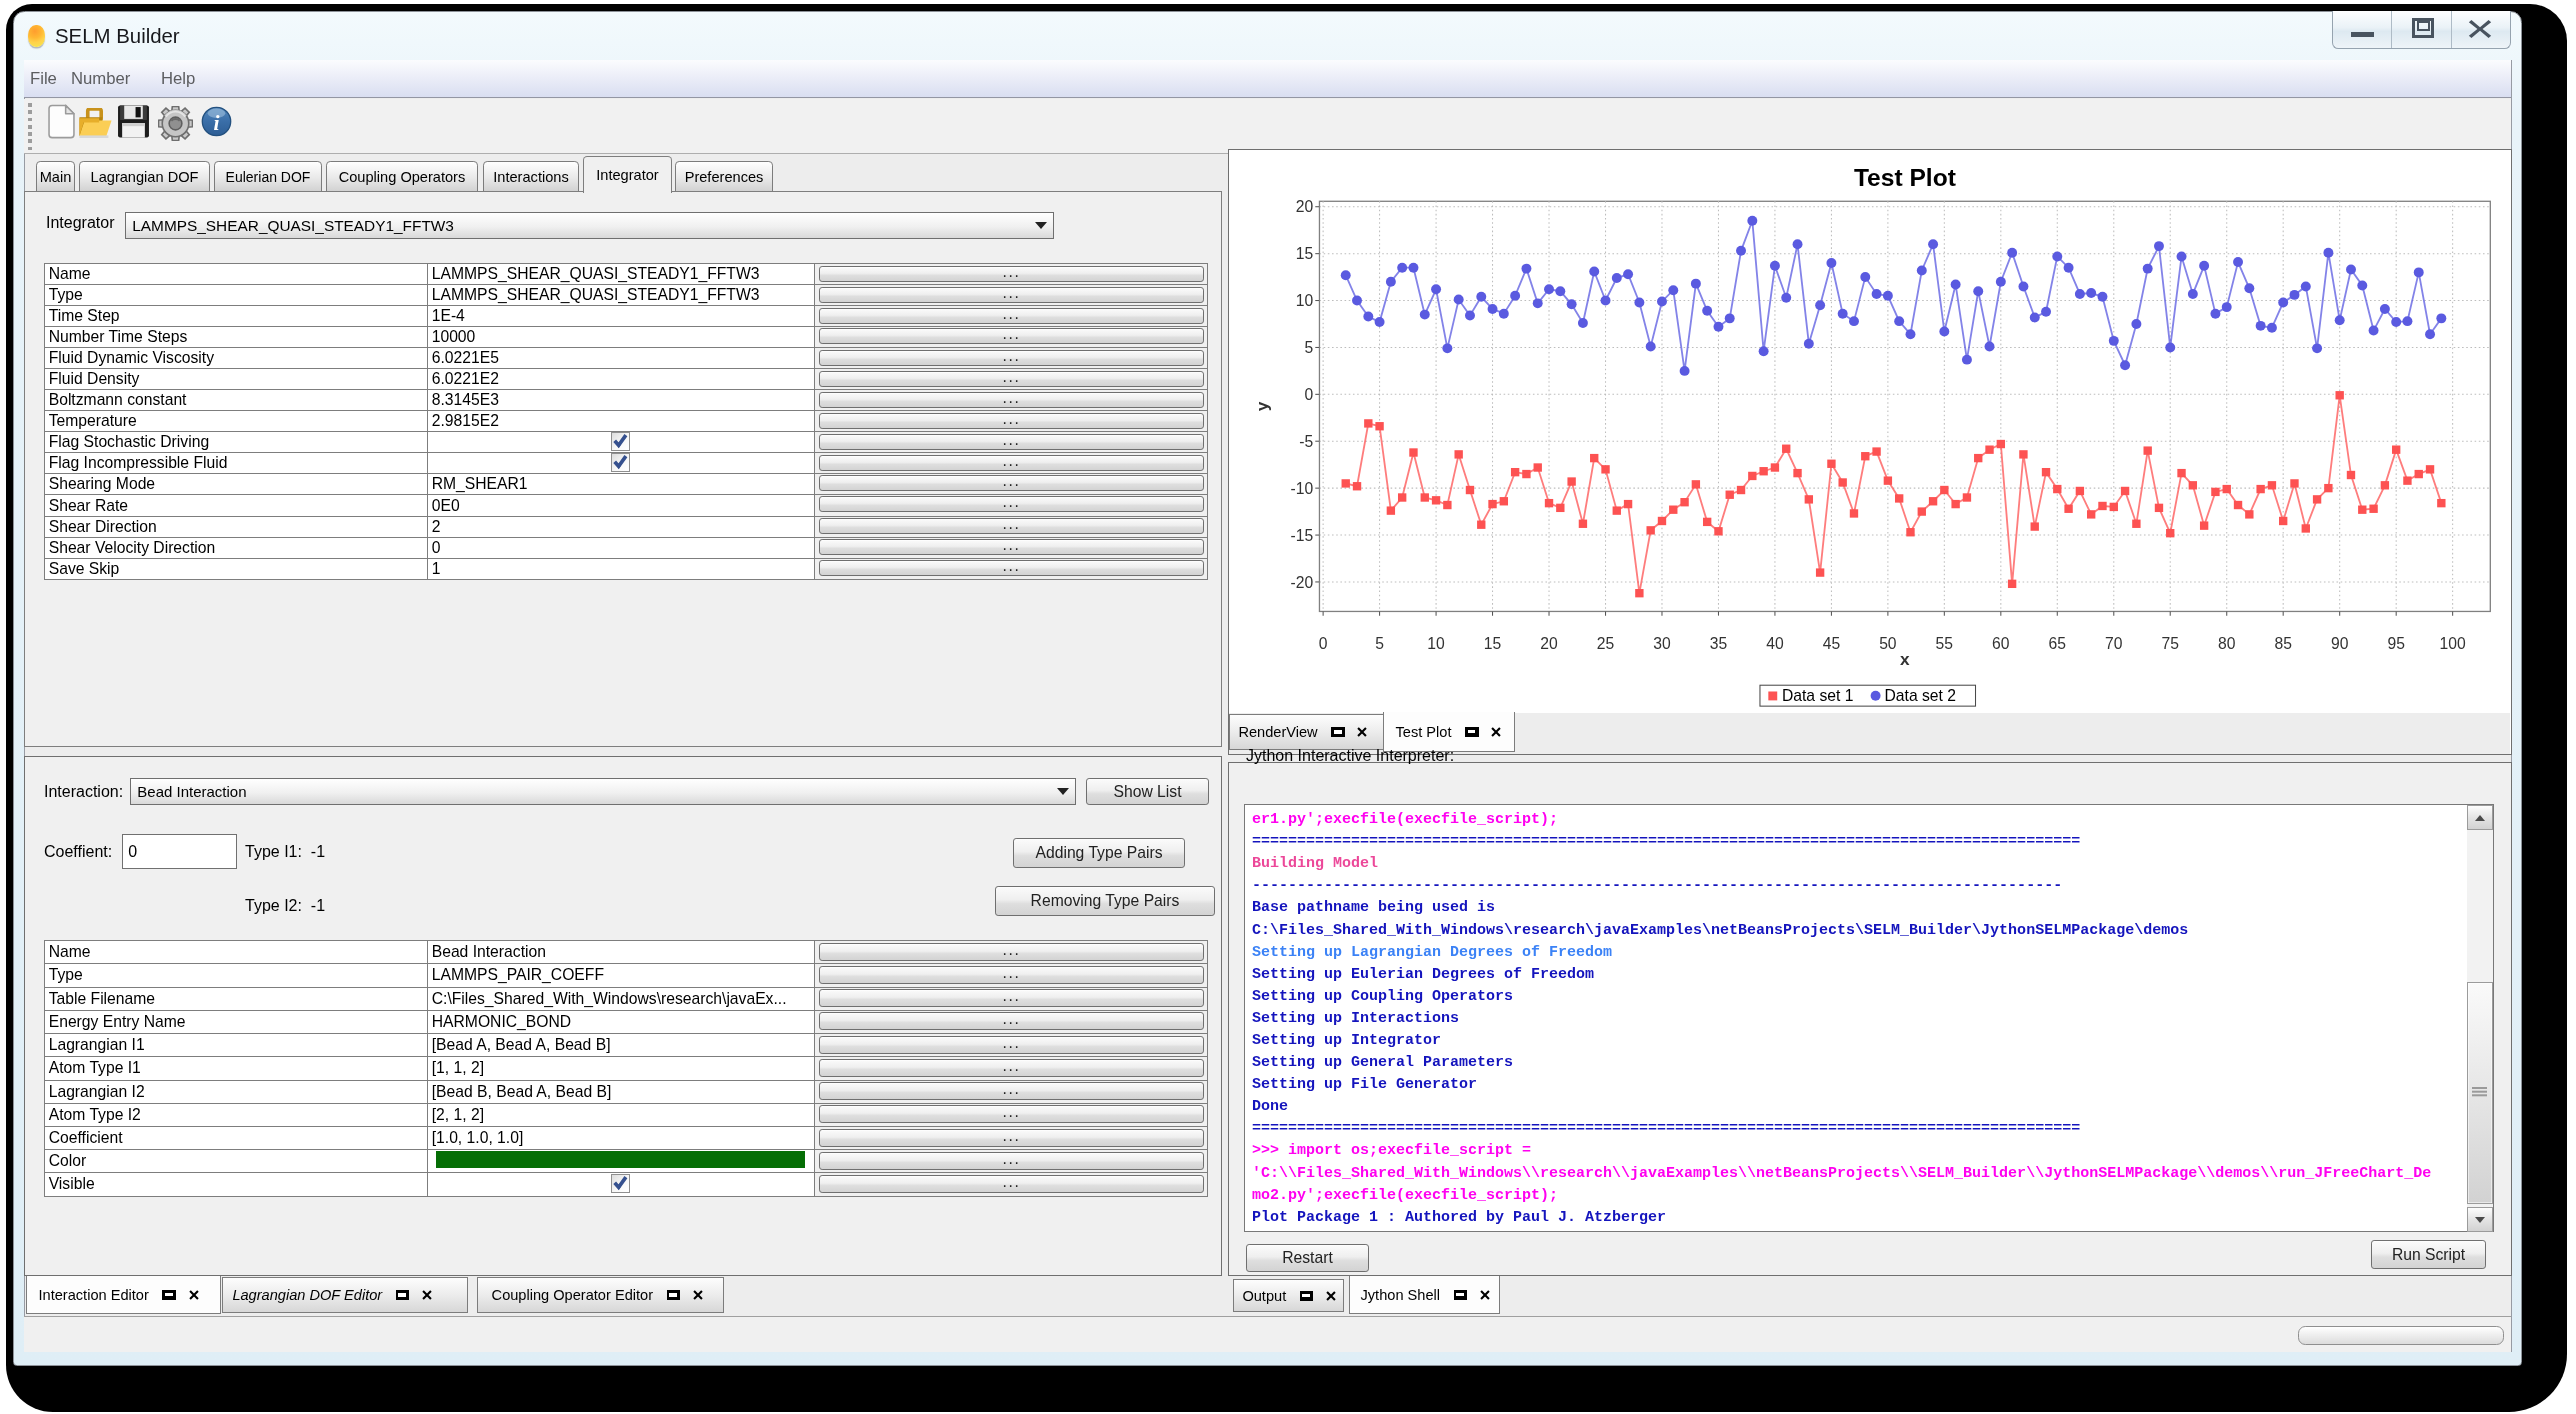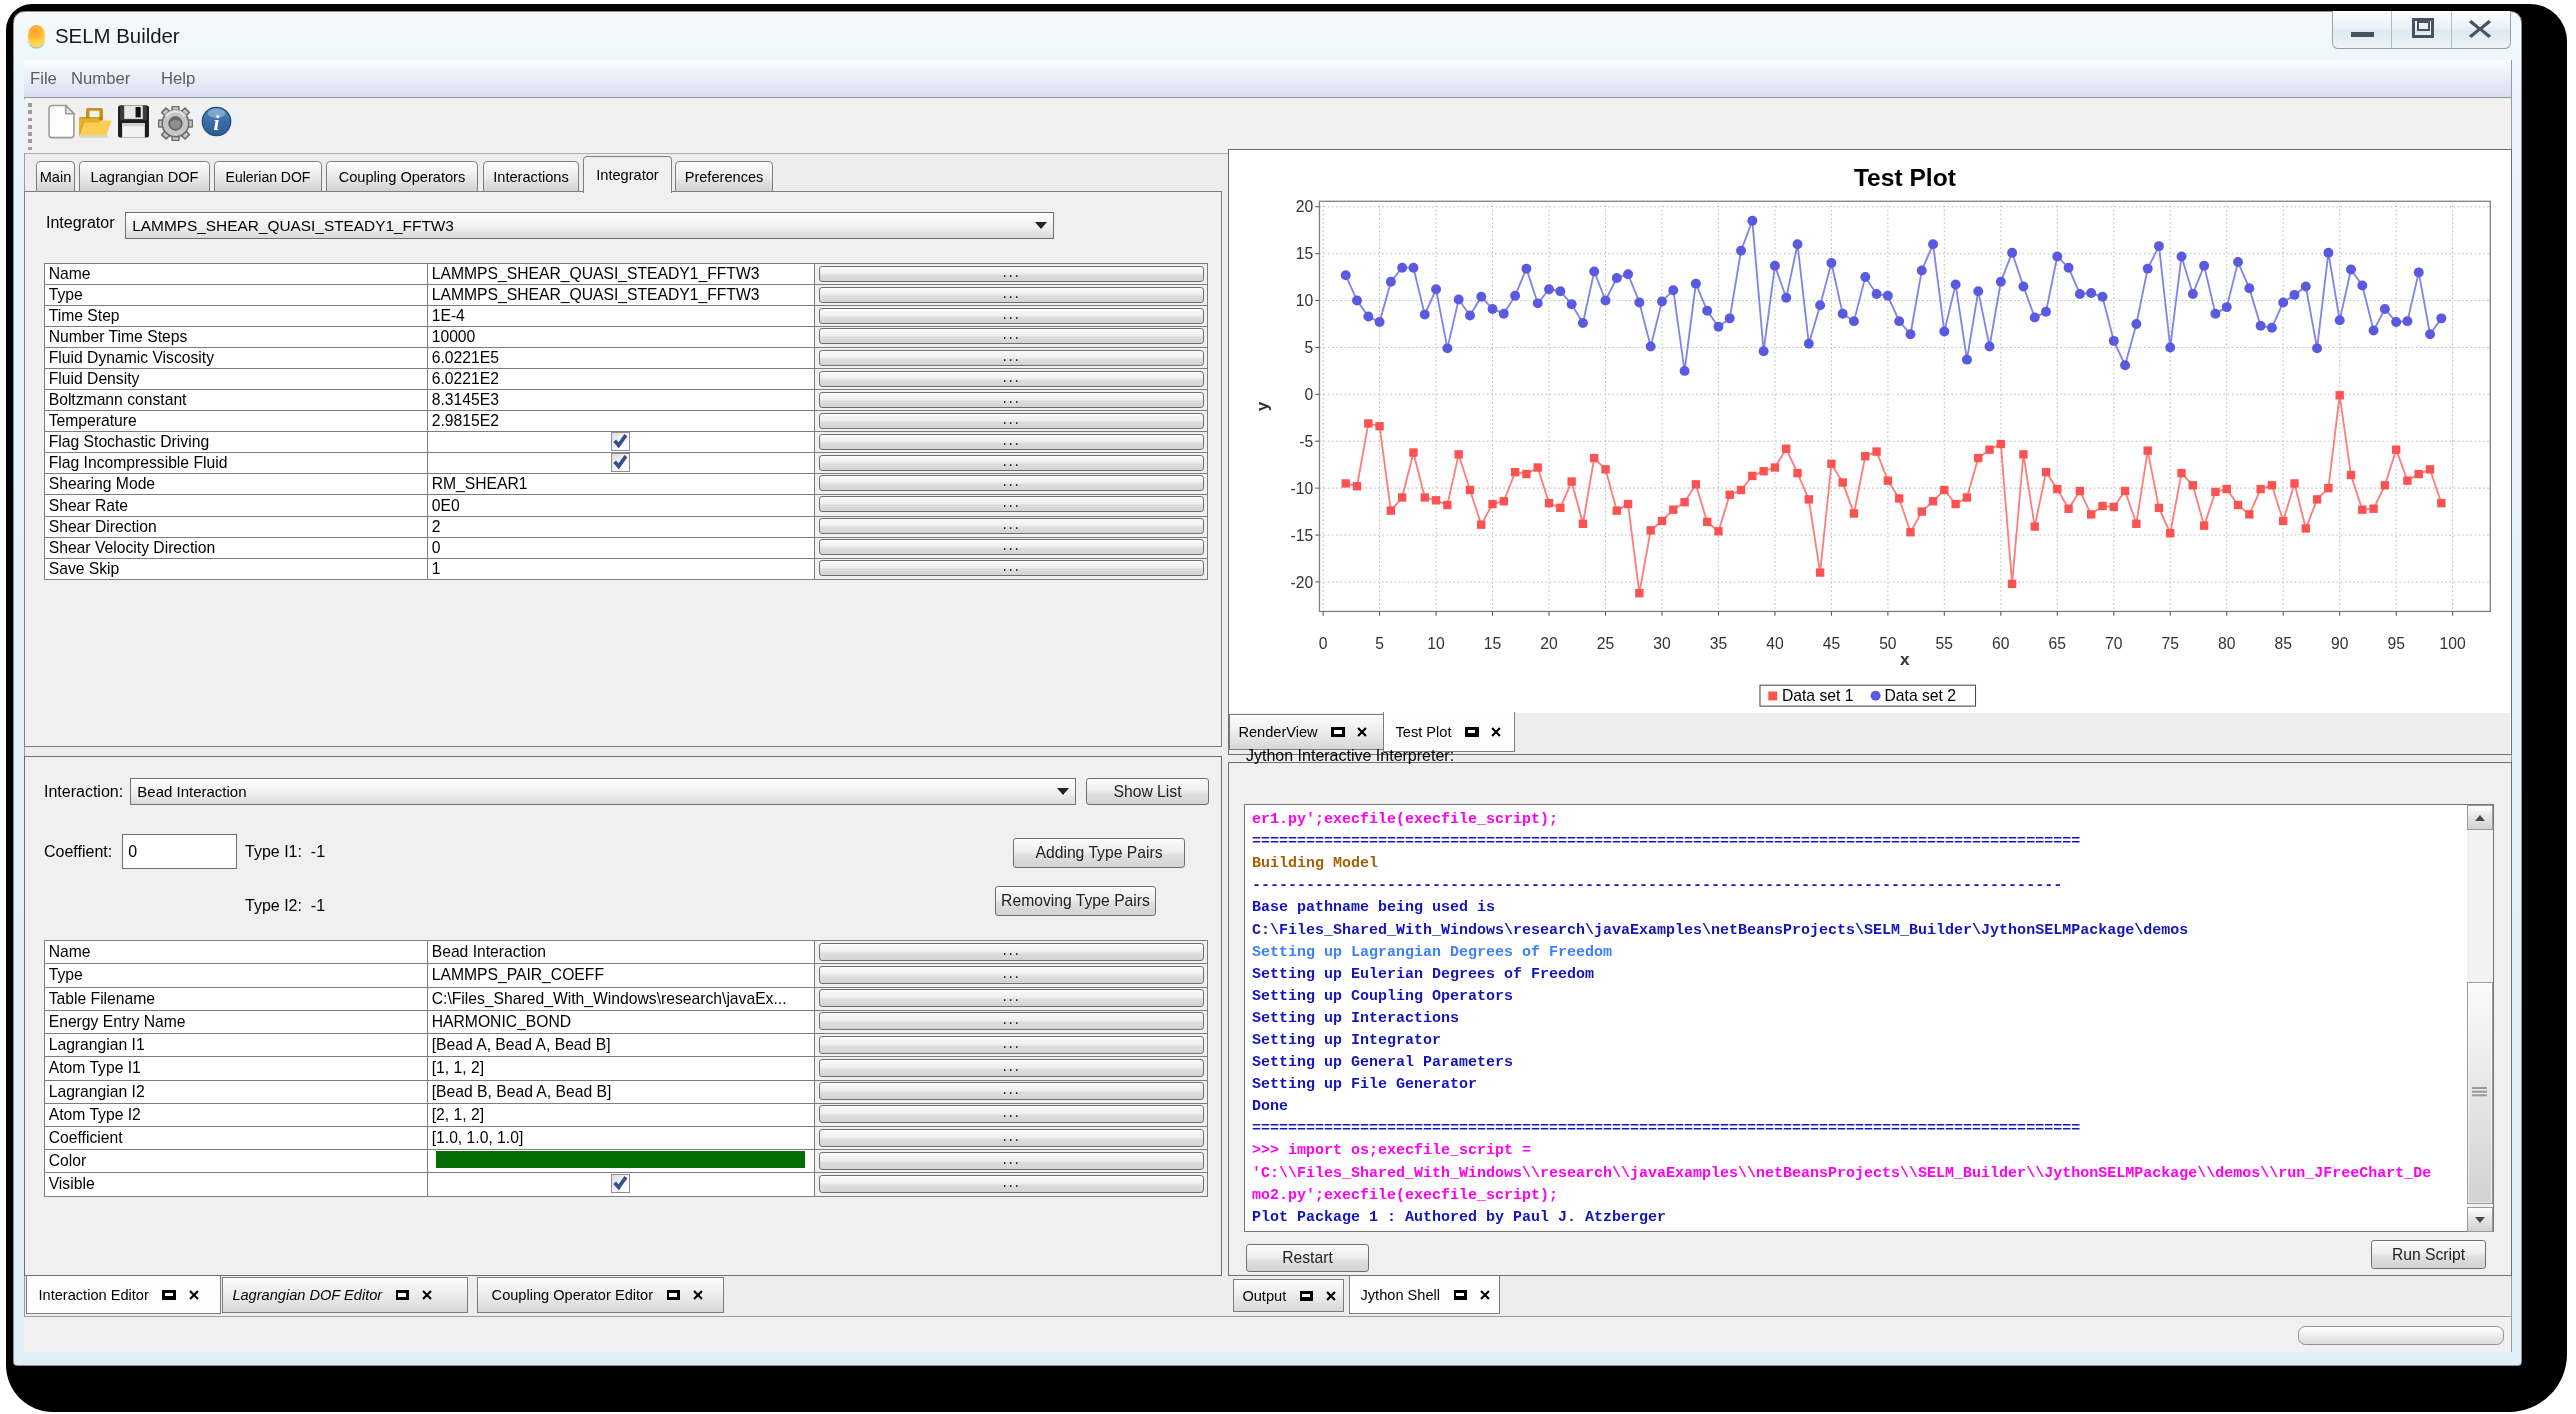"Building Model" div.abs { color: #a16207 -> #ec4899 }
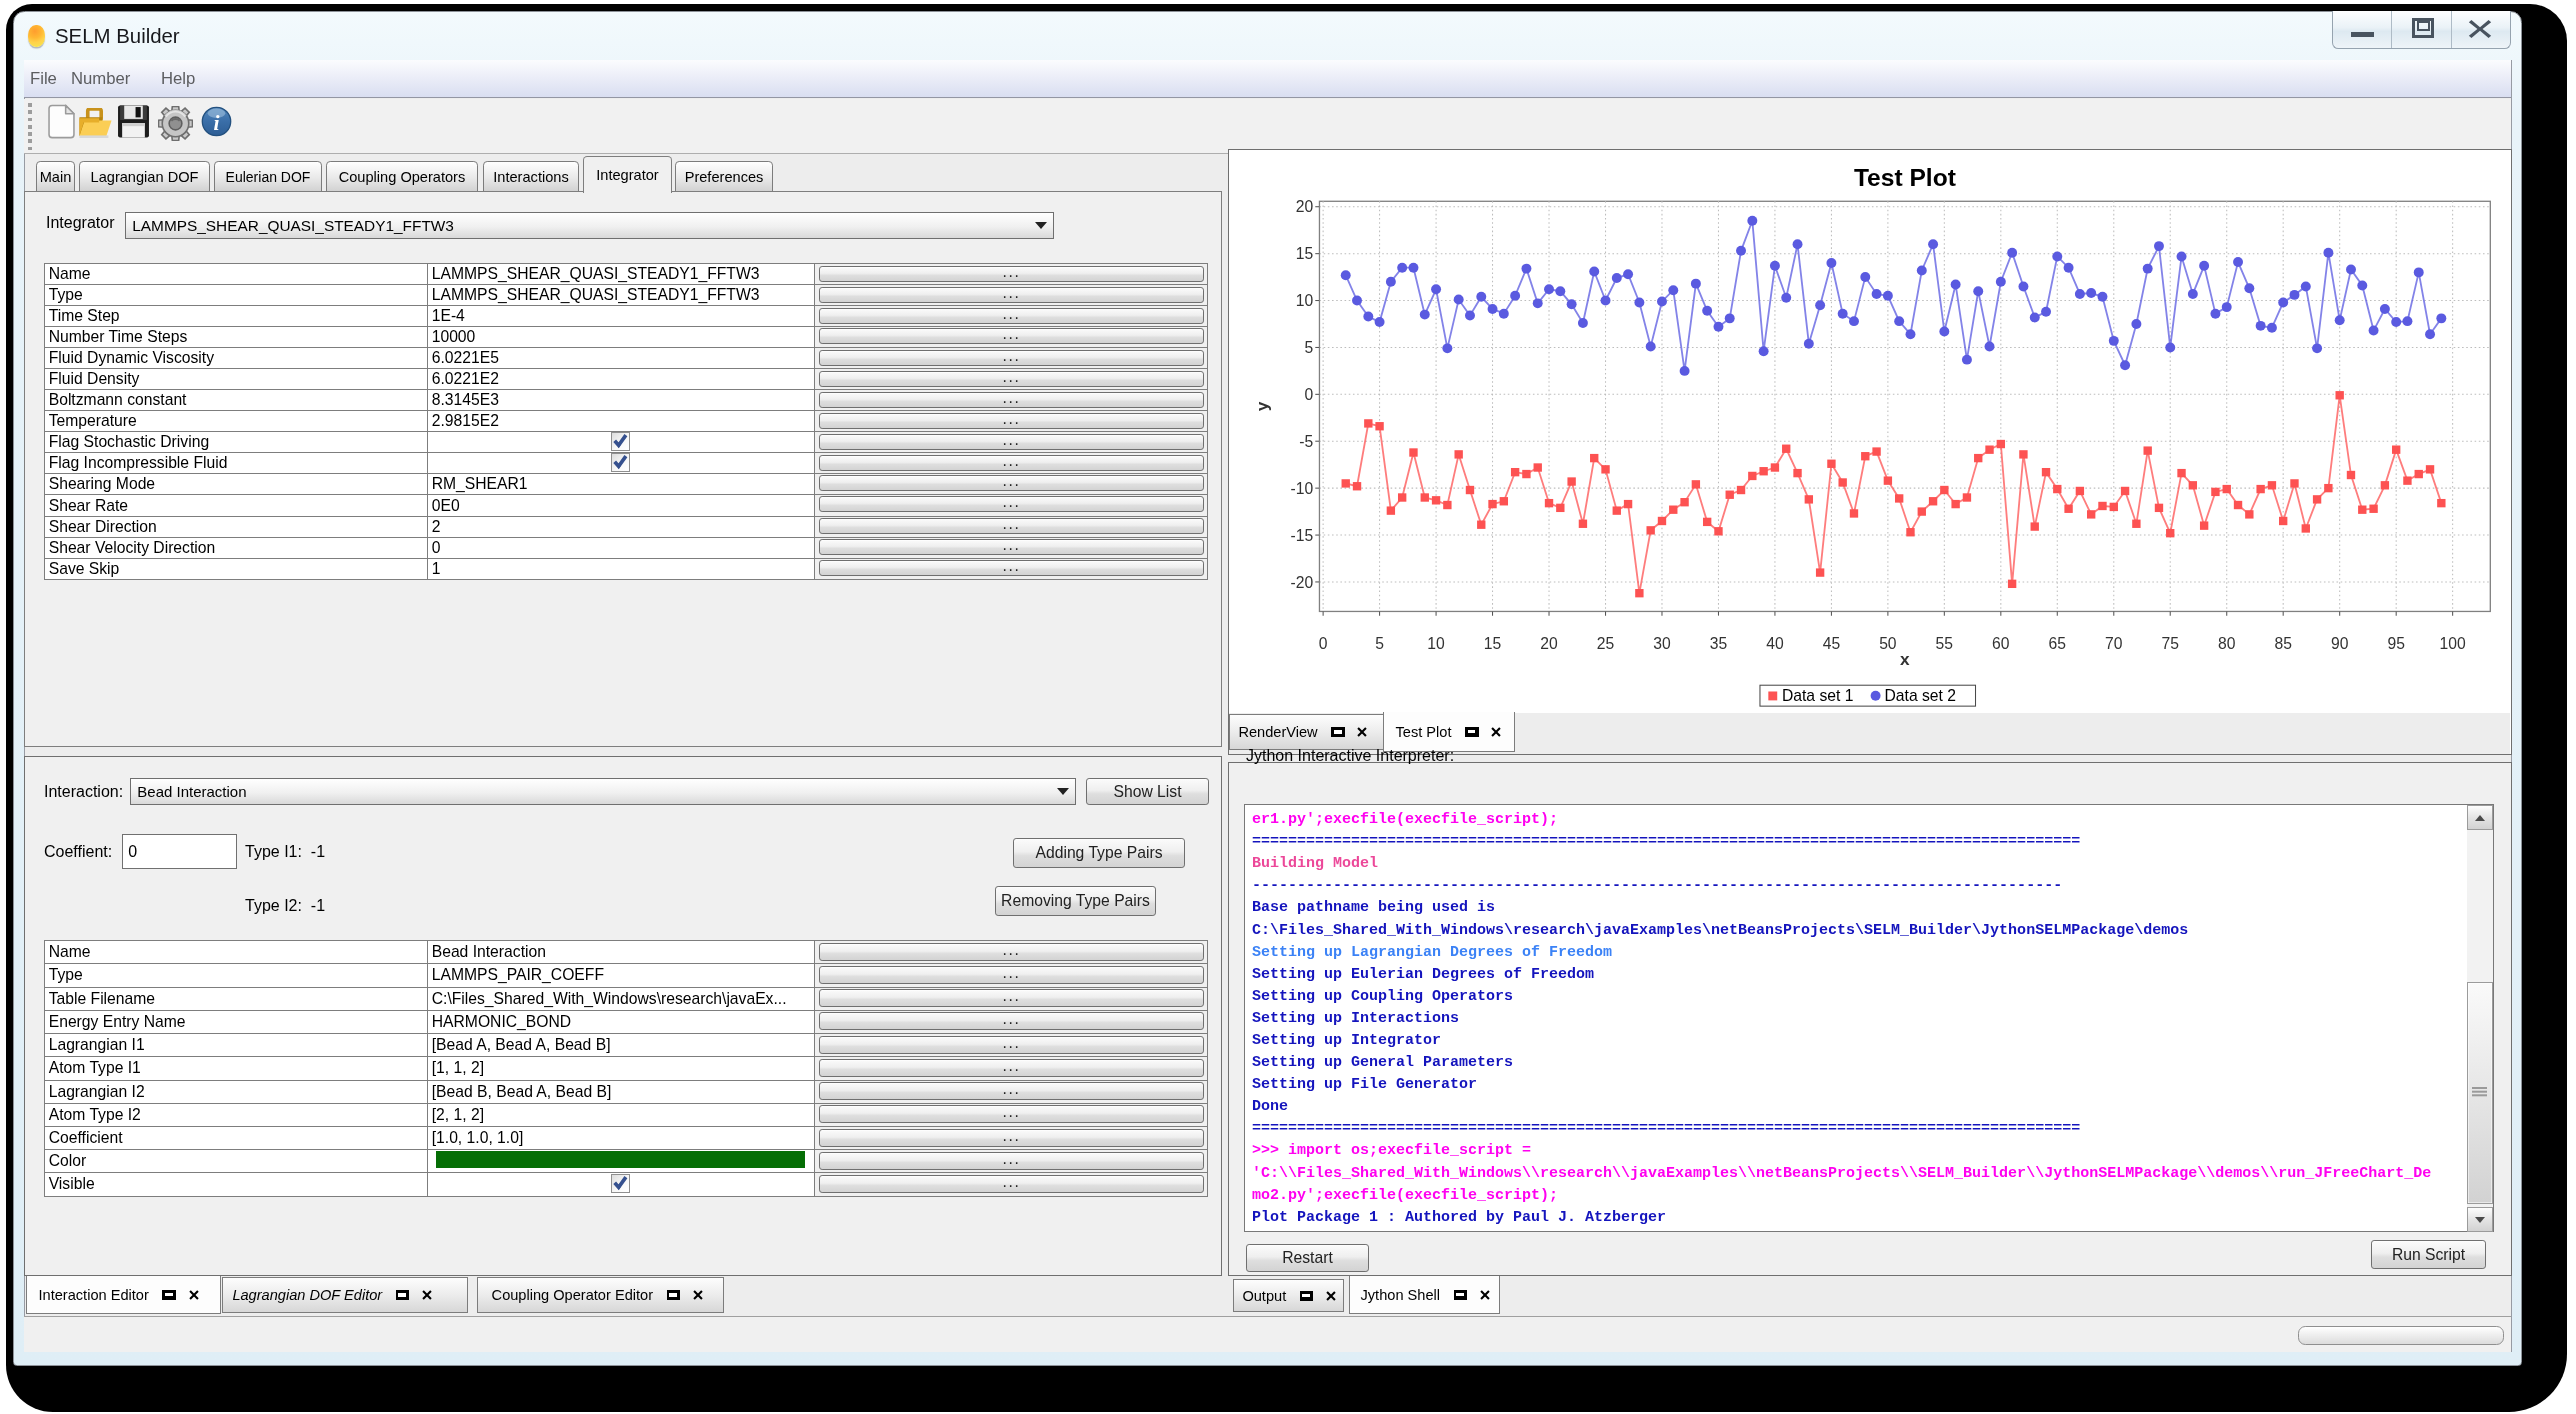"Removing Type Pairs" div.abs { width: 161px -> 220px }
